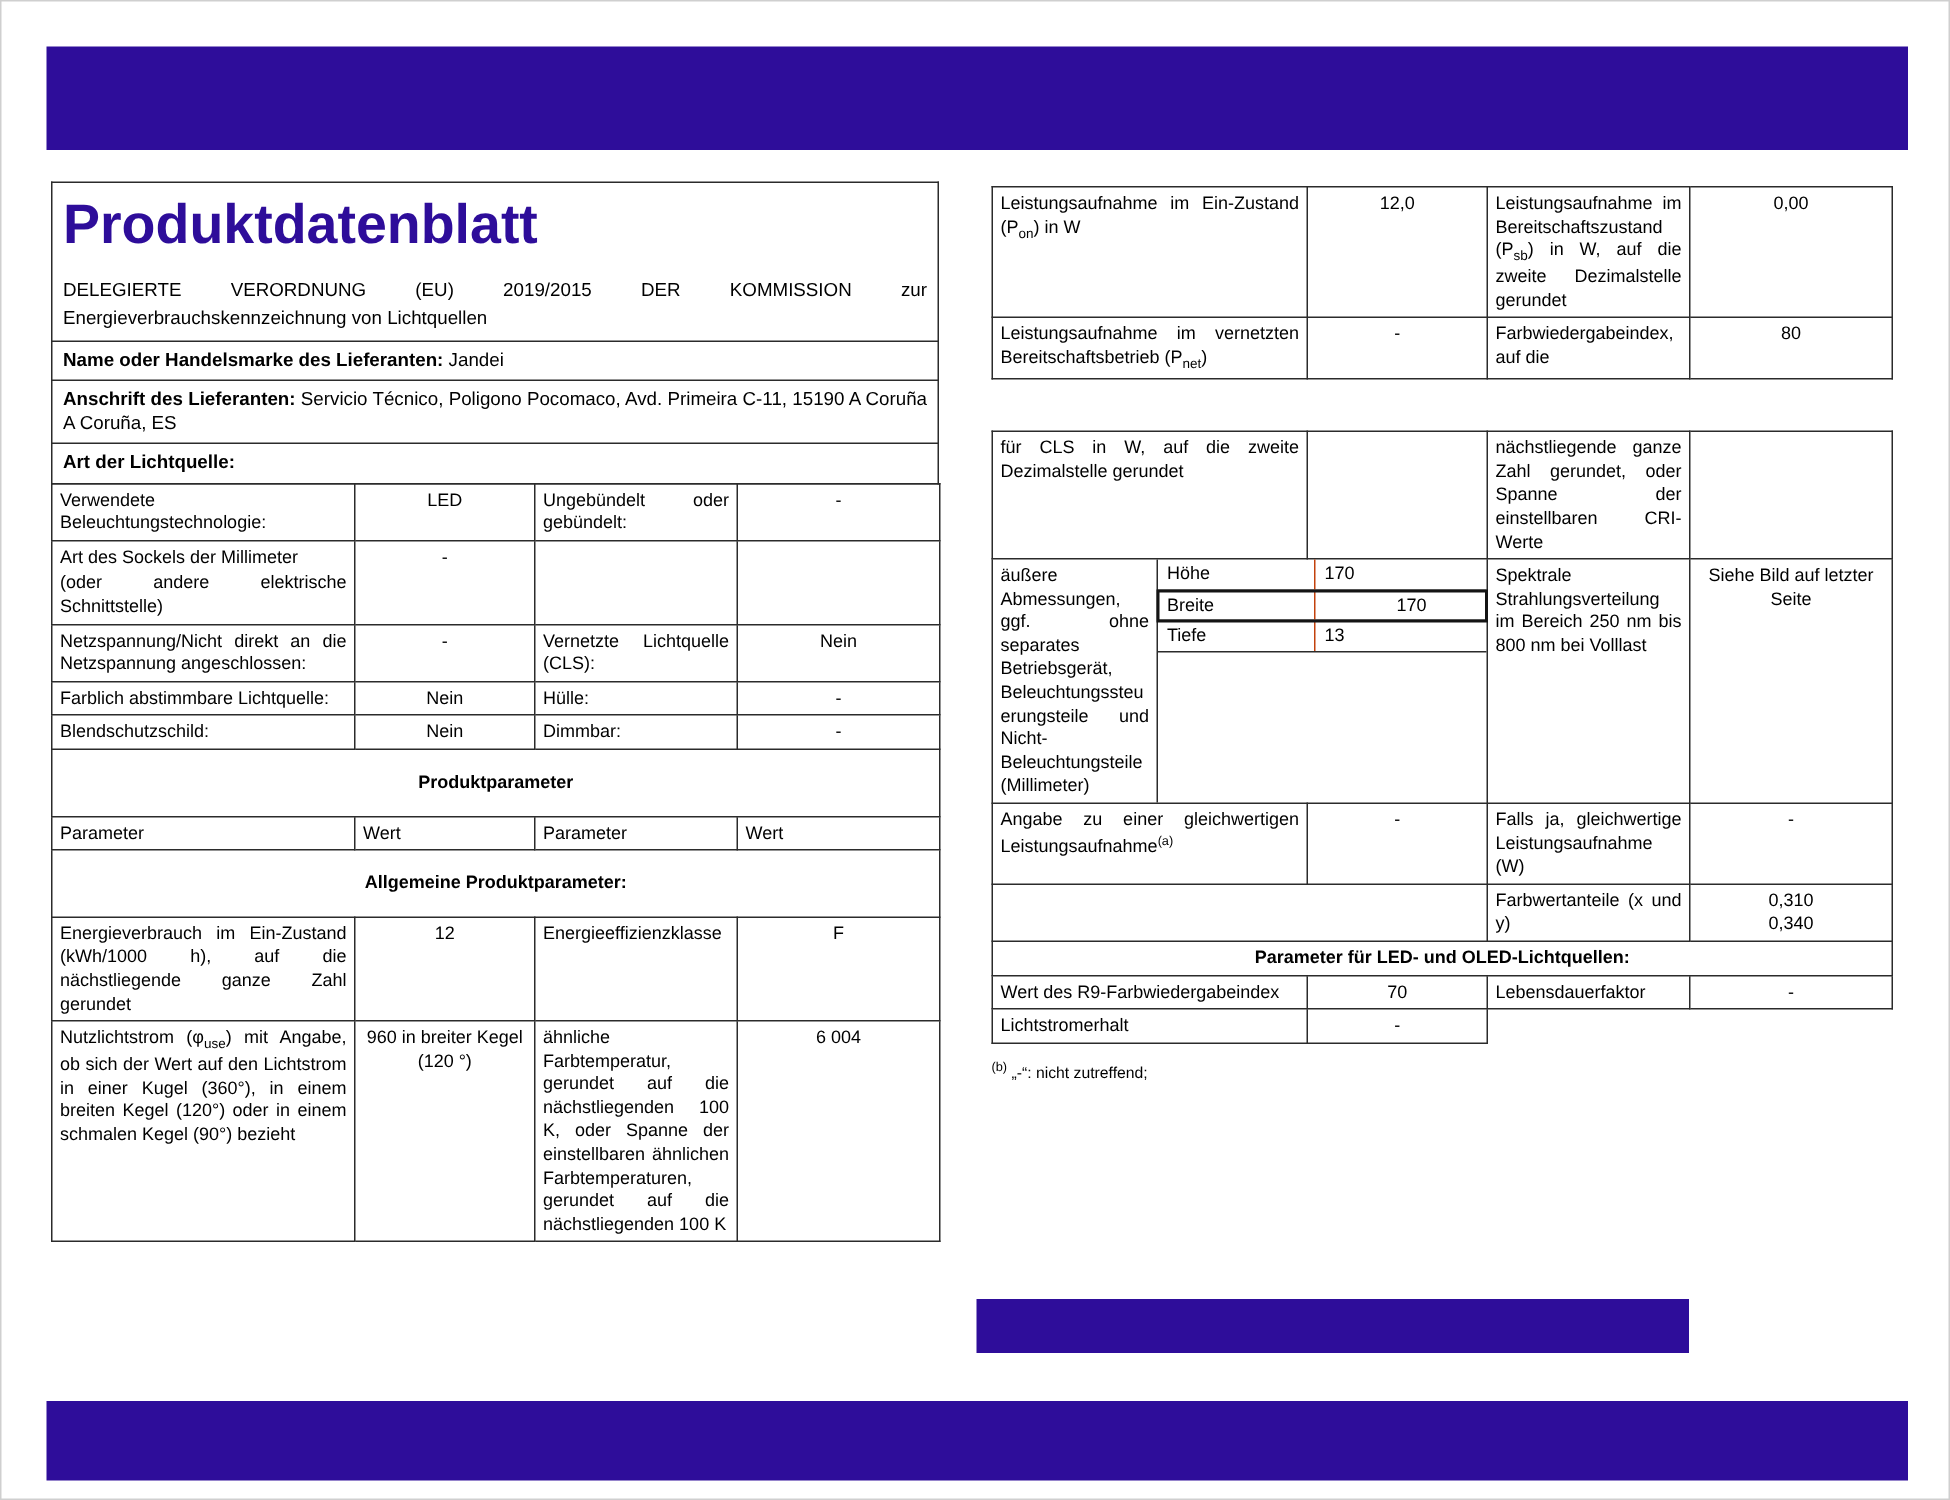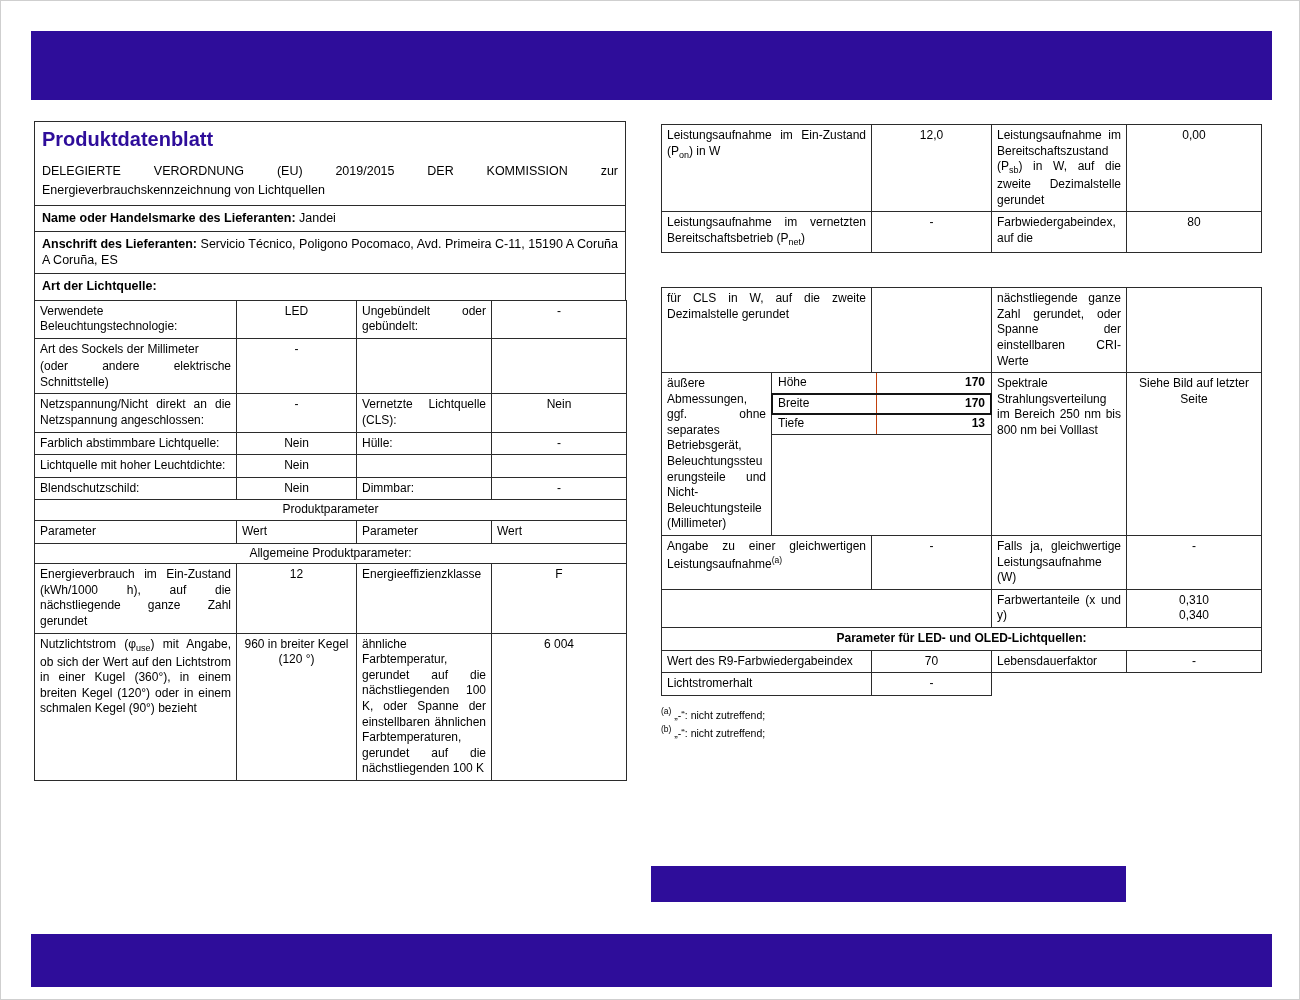"Produktdatenblatt" .doc-title { font-size: 20px -> 37px }
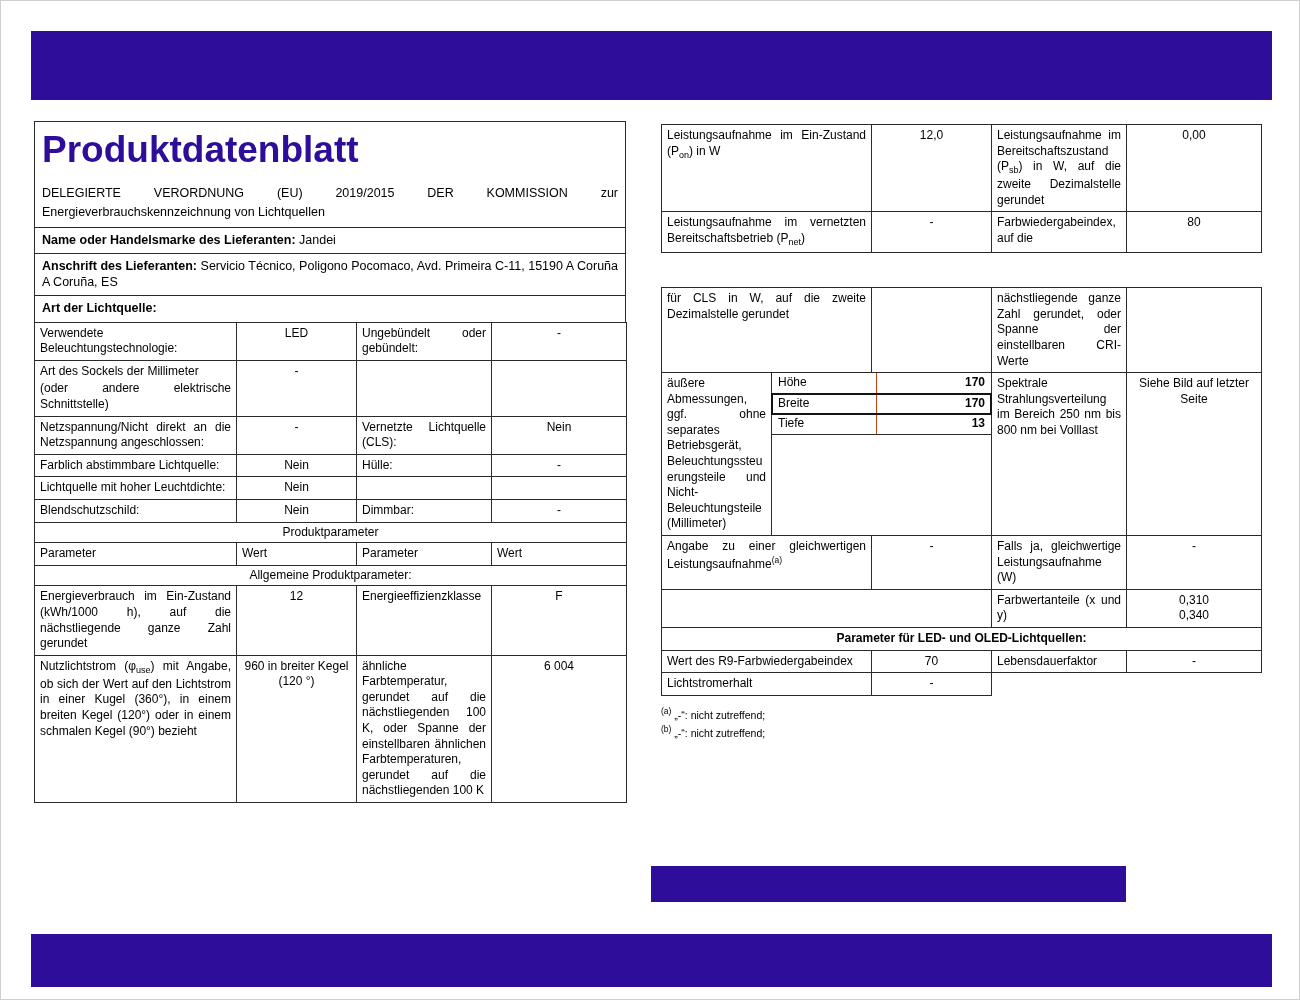"170" .subval { font-weight: bold -> none; text-align: right -> left }
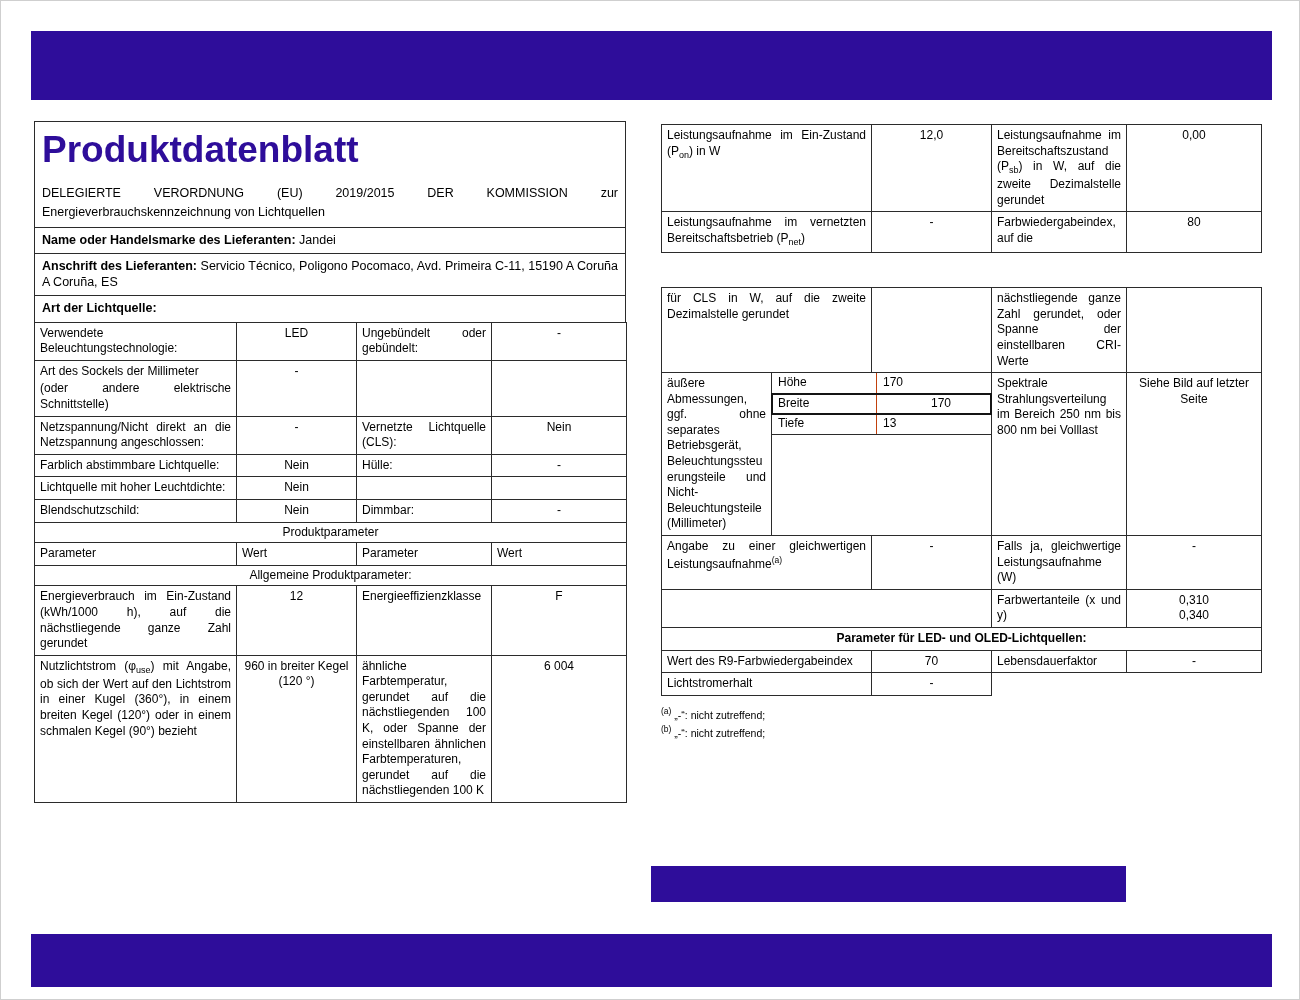"Lichtquelle mit hoher Leuchtdichte:" tr { html: <tr> <td>Lichtquelle mit hoher Leuchtdichte:</td> <td>Nein</td> <td></td> <td></td> </tr> -> none }
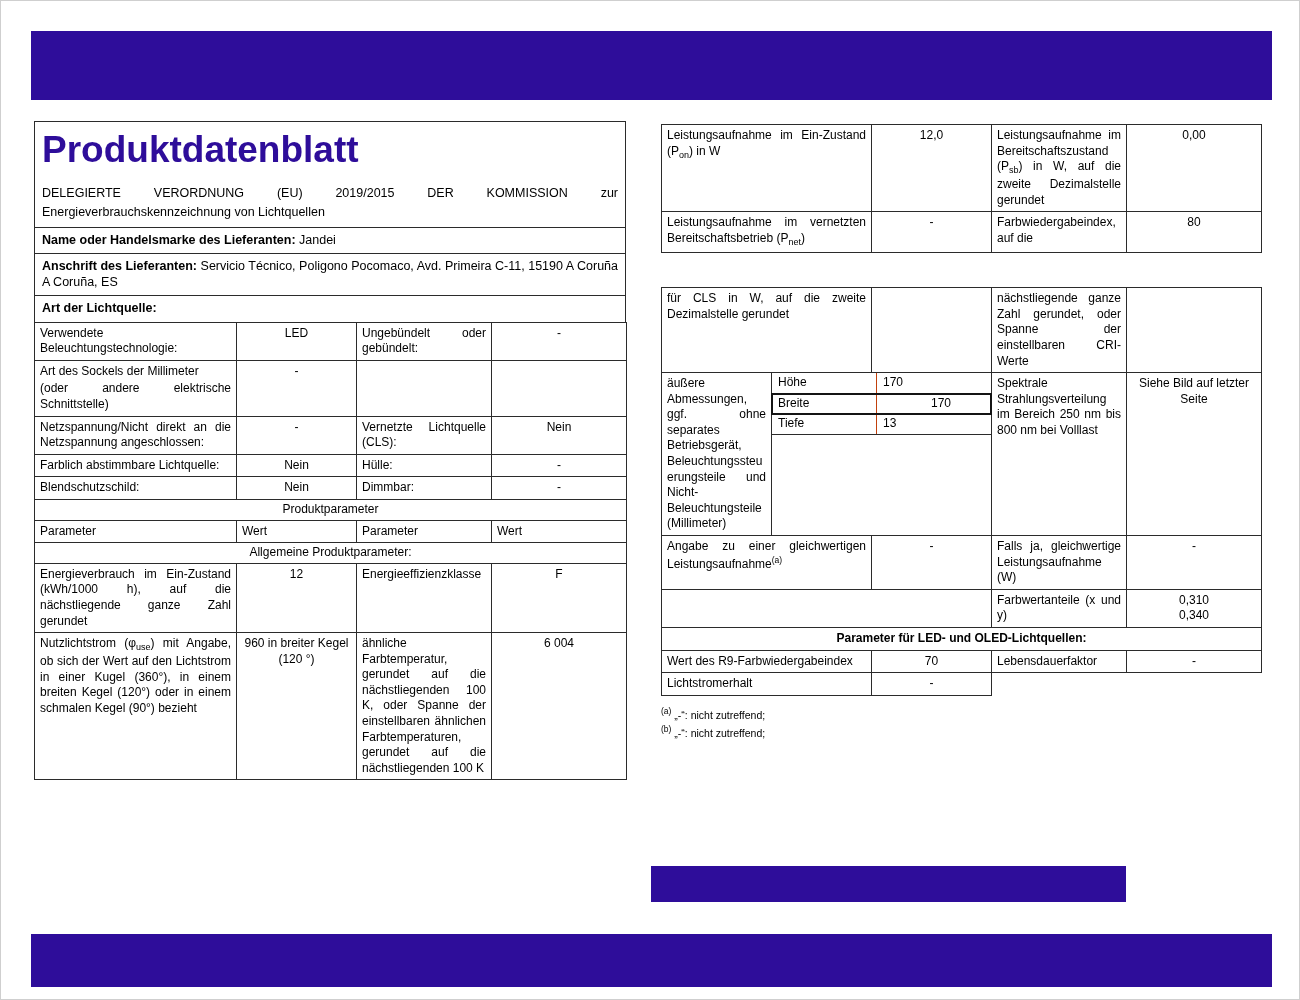"Produktparameter" .hc { font-weight: normal -> bold; padding: 2px 5px -> 14px 5px }
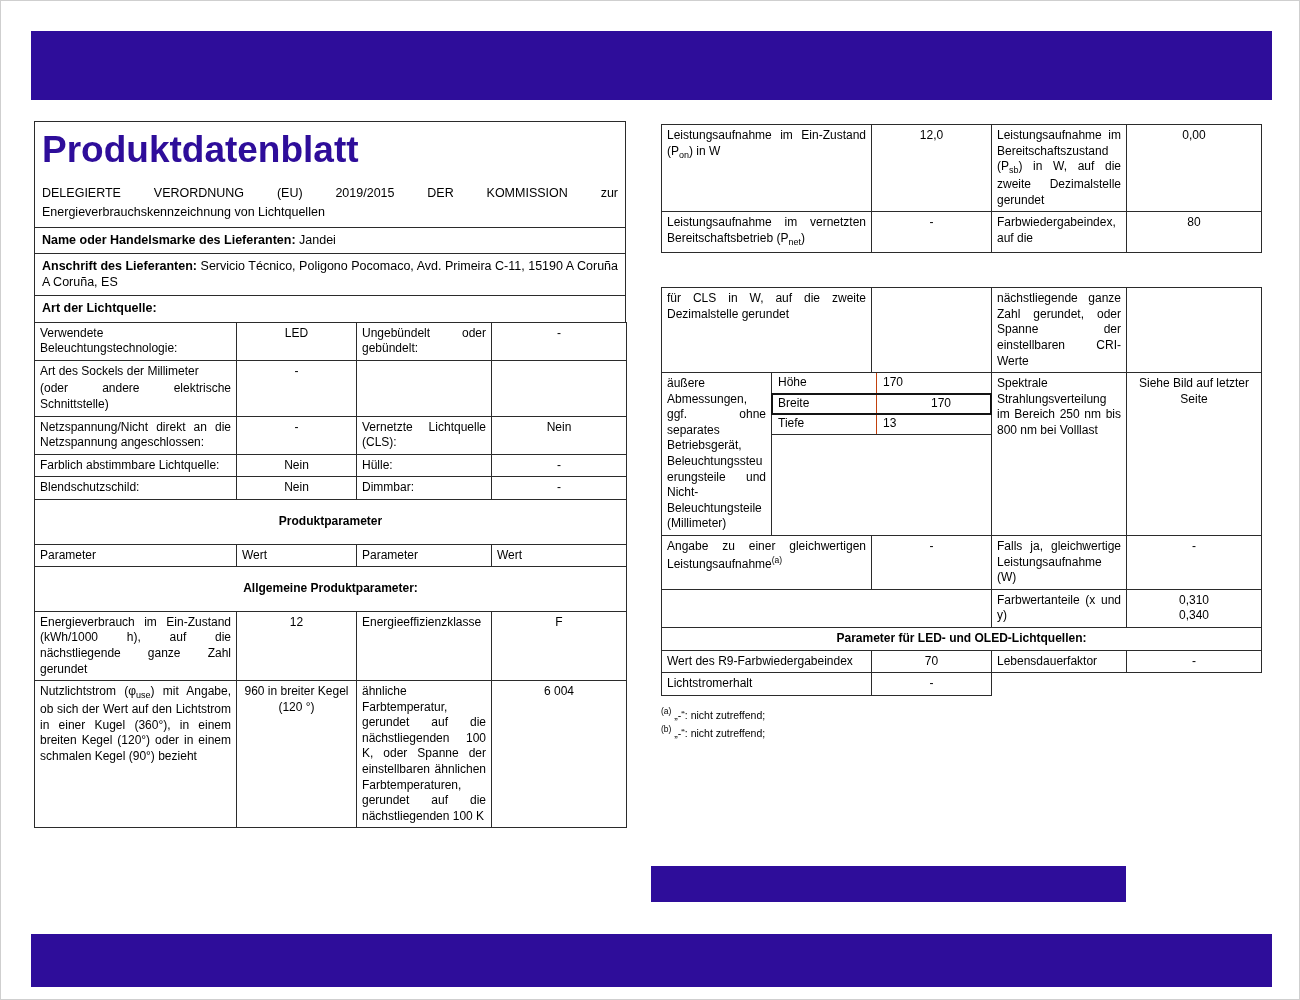"(a) „-“: nicht zutreffend;" div { html: <div><sup>(a)</sup> <span>„-“: nicht zutreffend;</span></div> -> none }
